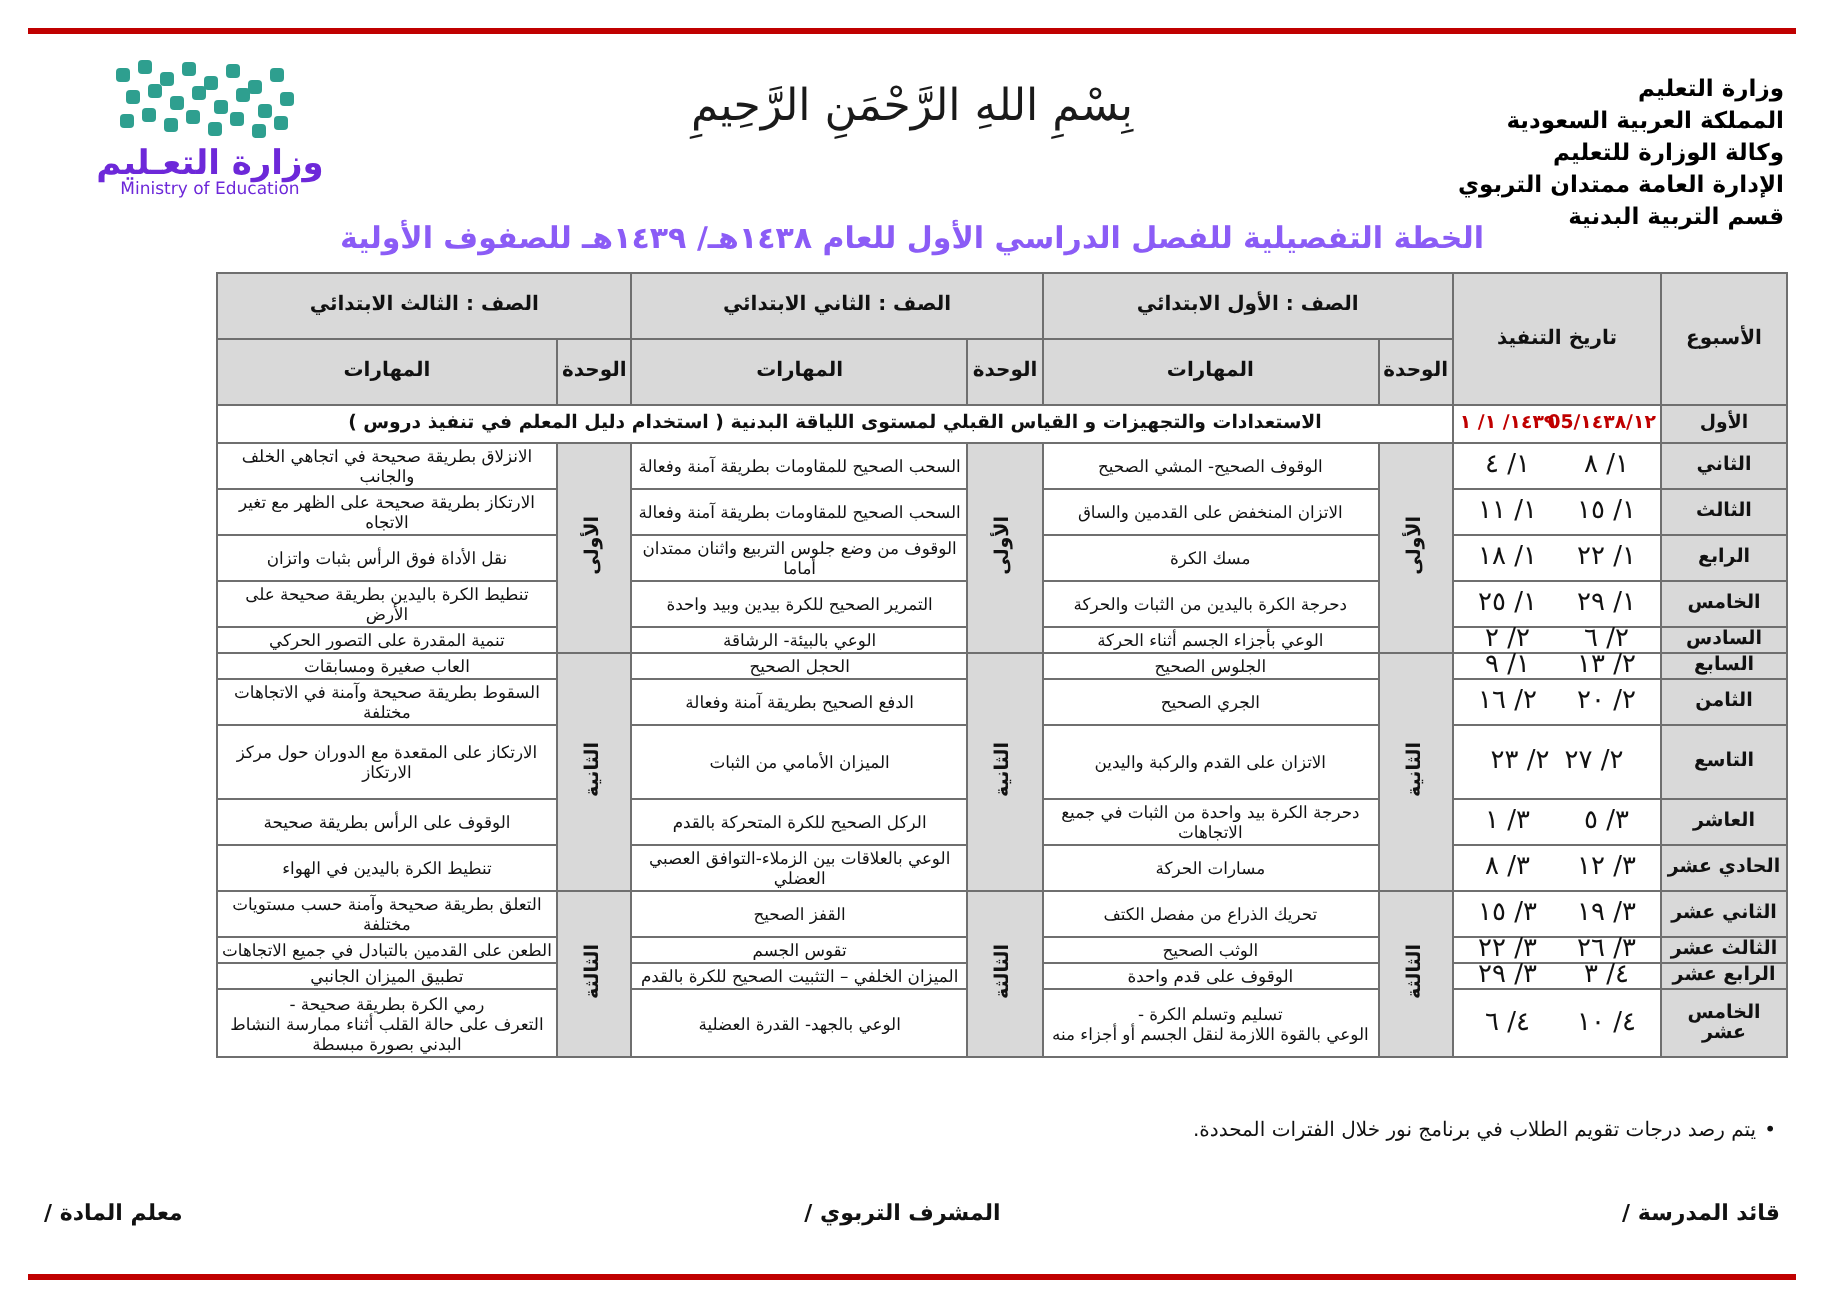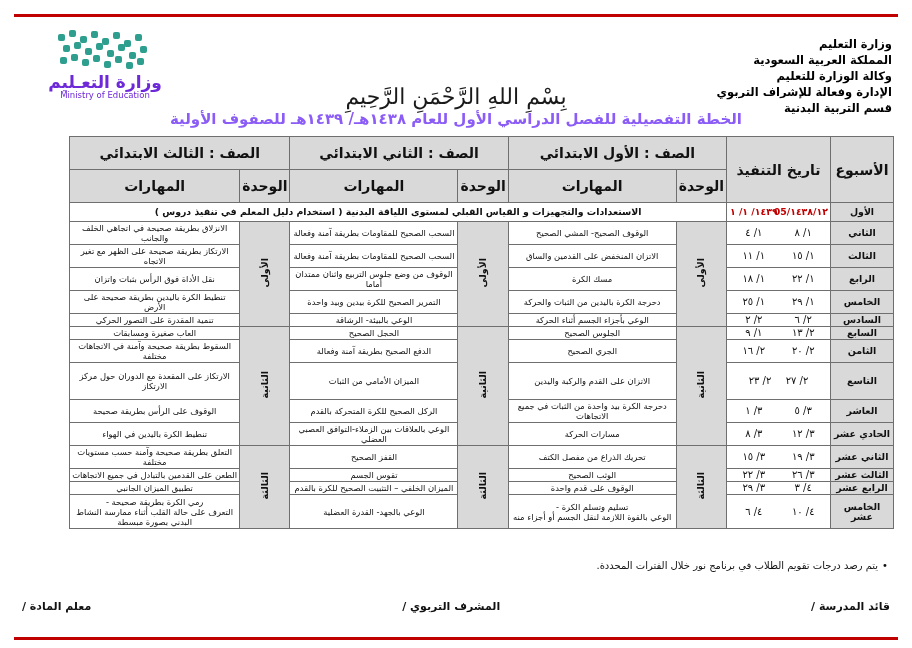"بِسْمِ اللهِ الرَّحْمَنِ الرَّحِيمِ" .basmala { margin-top: 44px -> none }
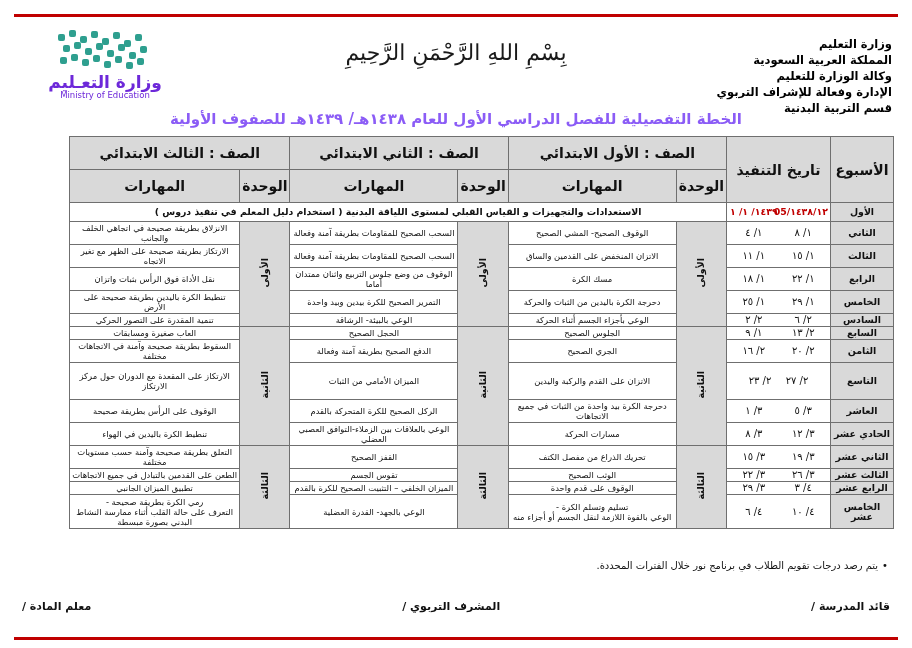"الإدارة وفعالة للإشراف التربوي" div { text: وفعالة للإشراف -> العامة ممتدان }
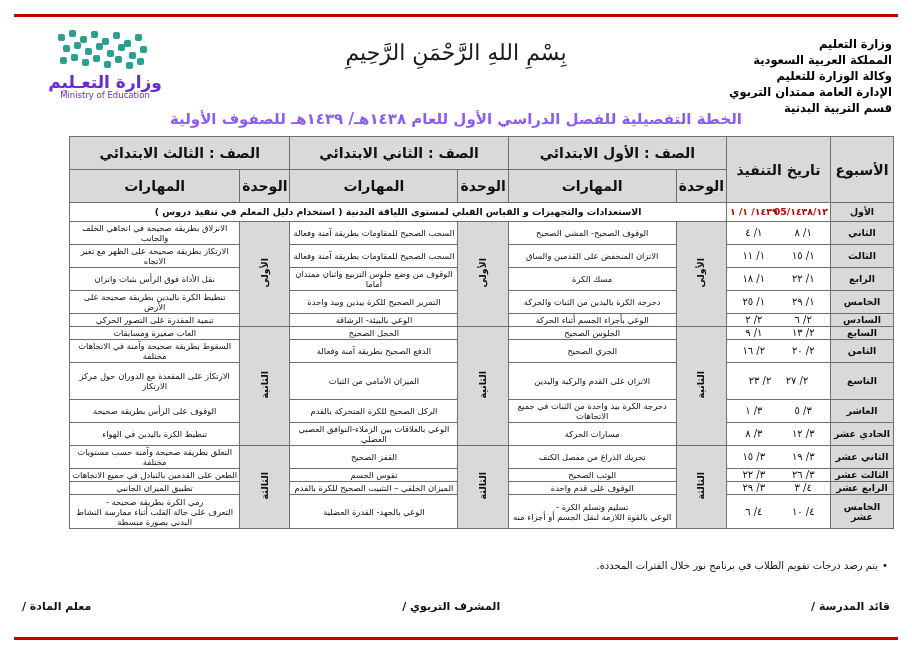"الصف : الثالث الابتدائي" table.plan thead th { font-size: 14px -> 10px }
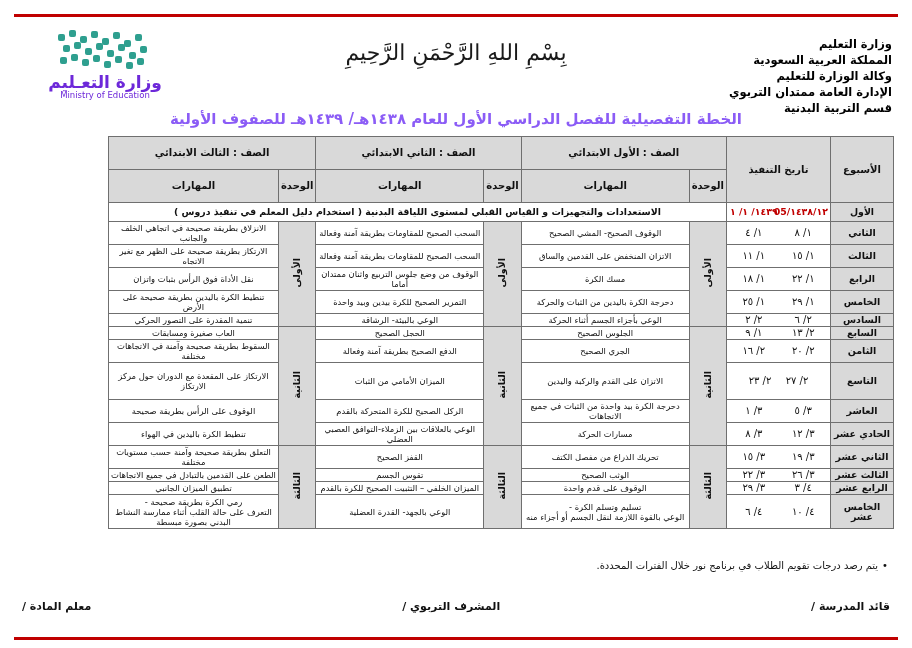"١/ ٨١/ ٤" td.date { font-size: 10px -> 13px }
